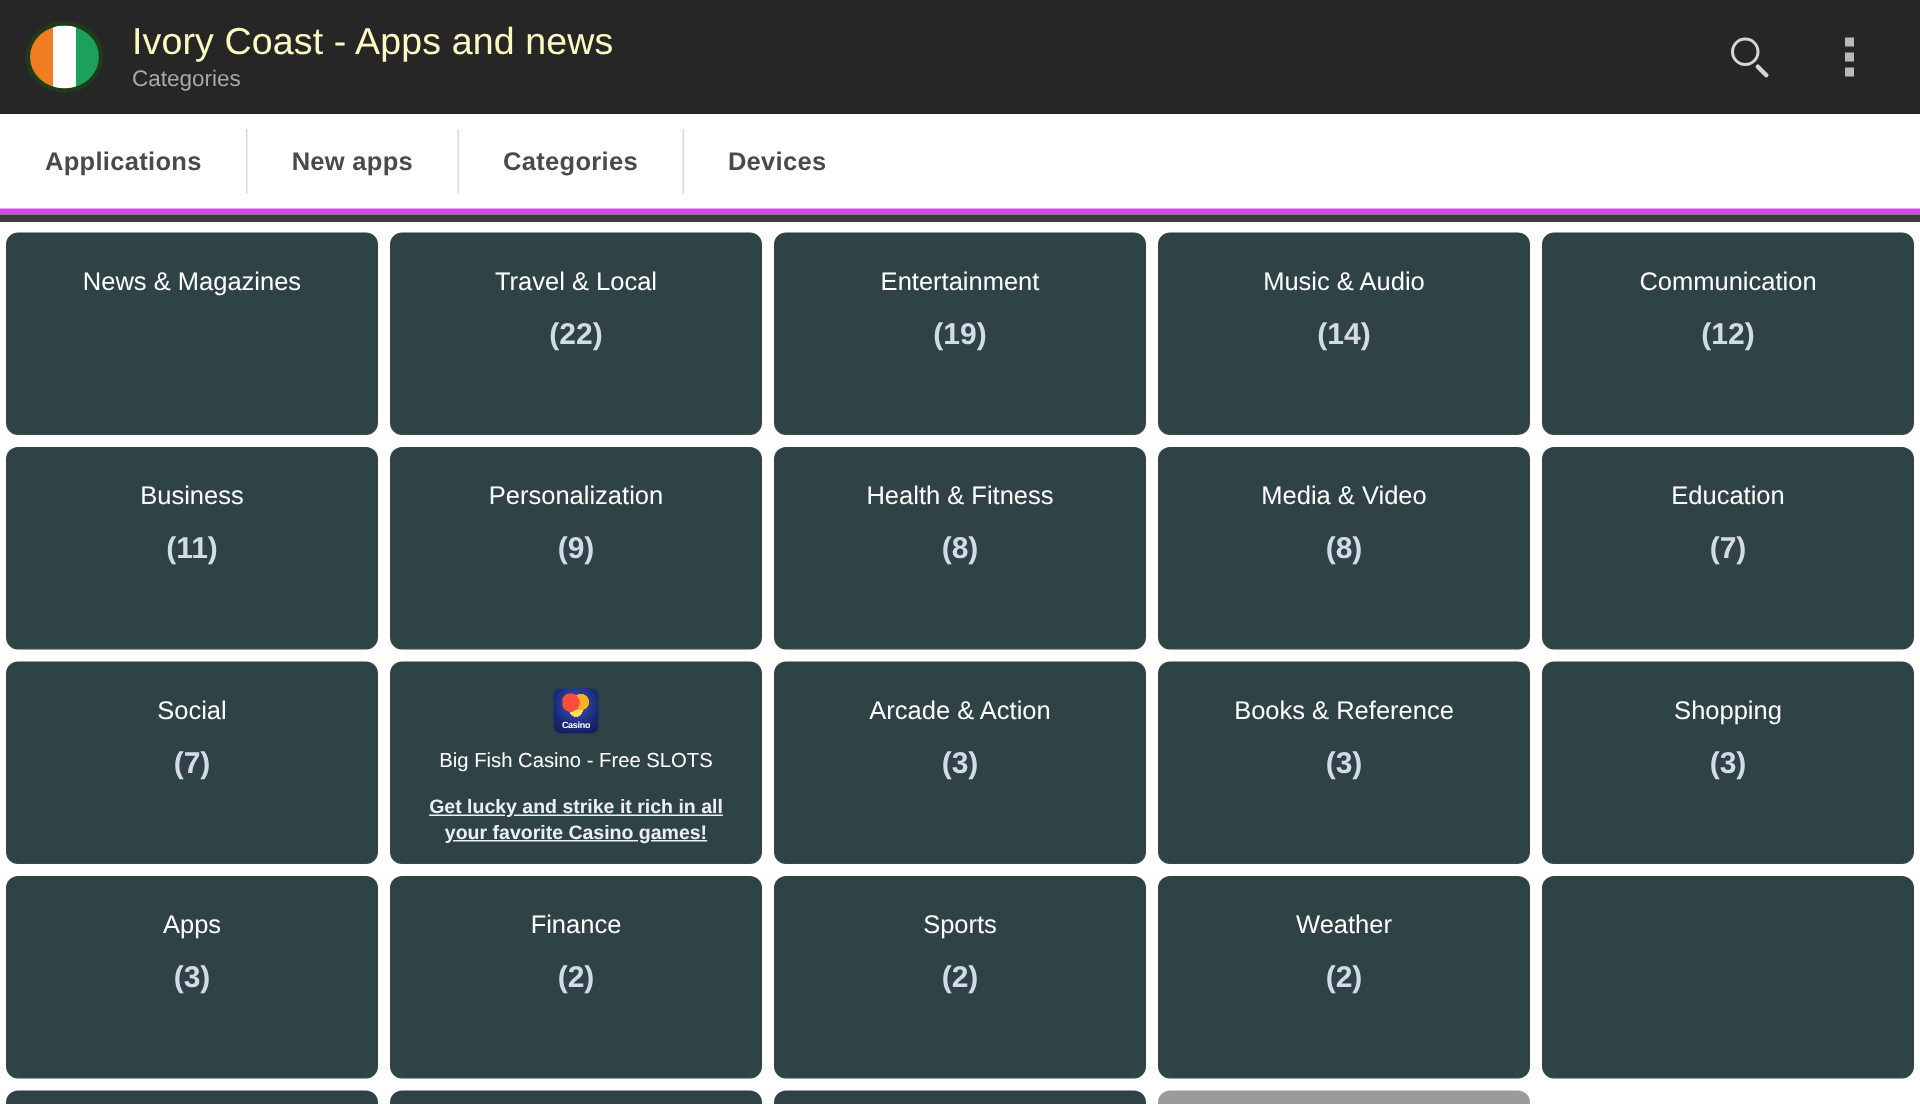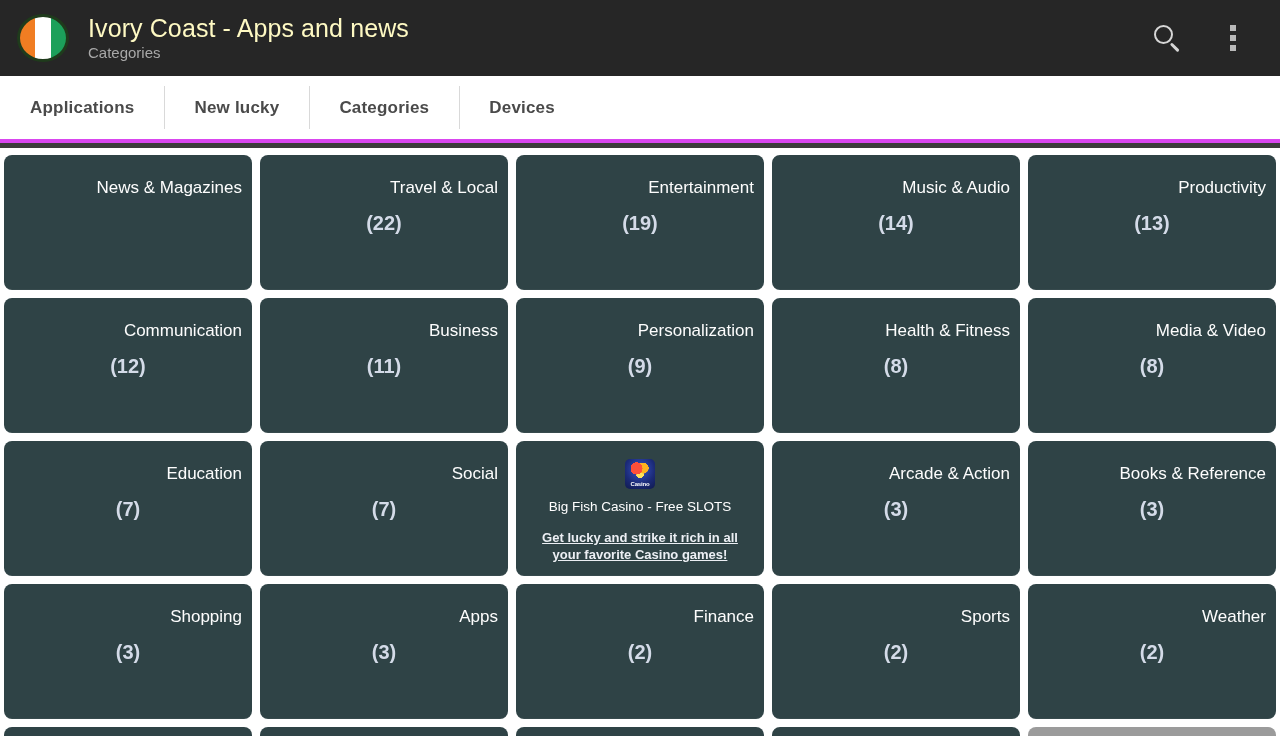"New lucky" span { text: lucky -> apps }
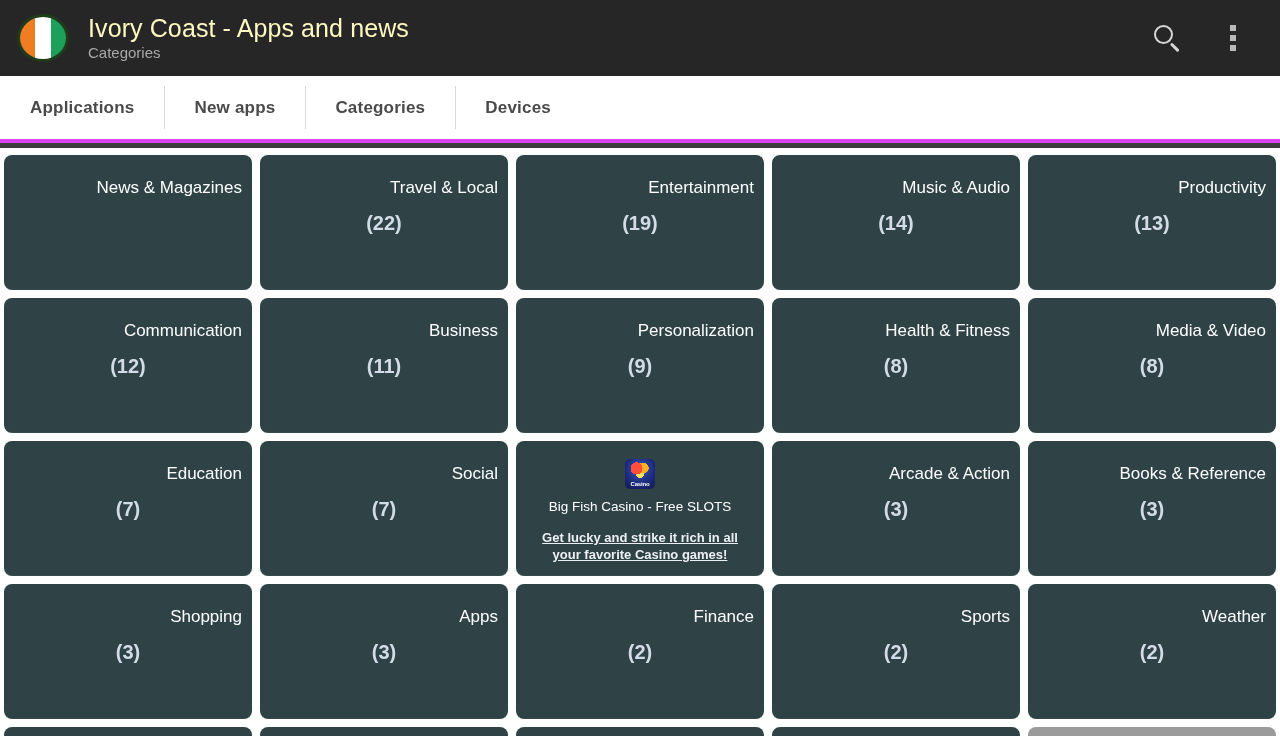"News & Magazines" .card .cat-name { text-align: right -> none }
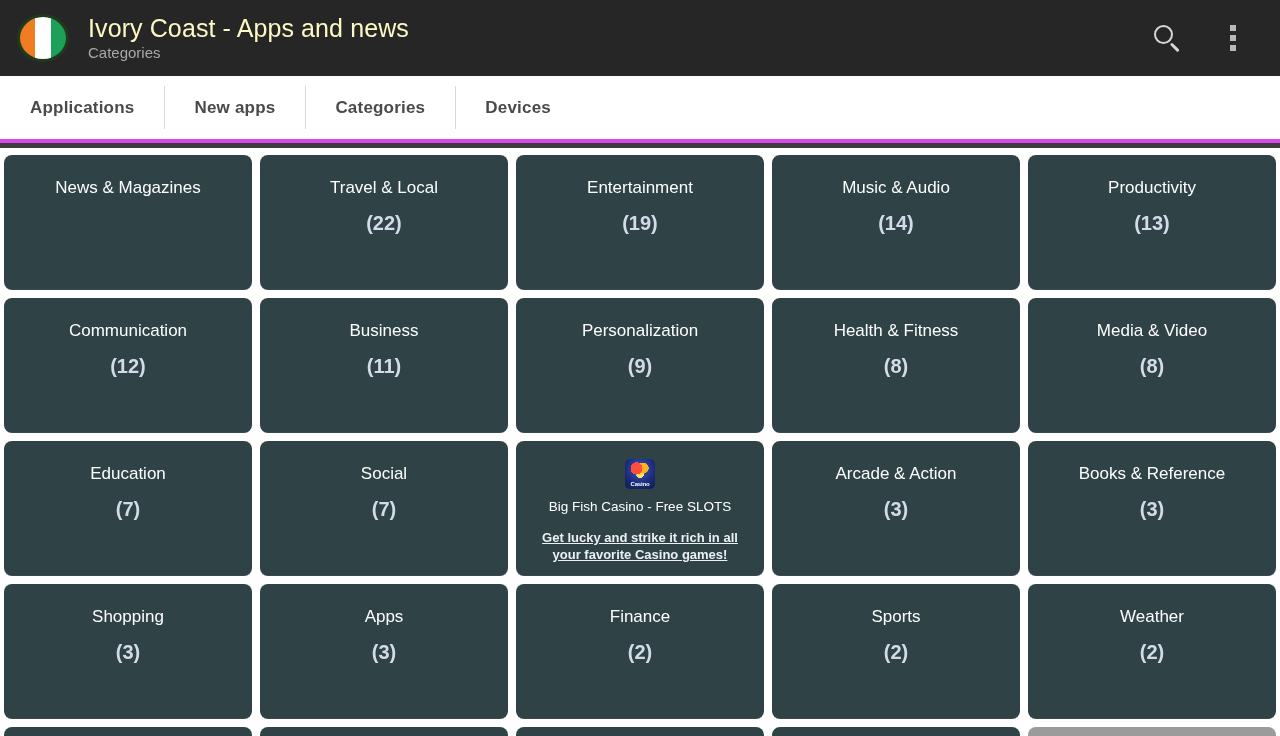"Productivity" div.card { html: <div> <div>Productivity</div> <div>(13)</div> </div> -> none }
